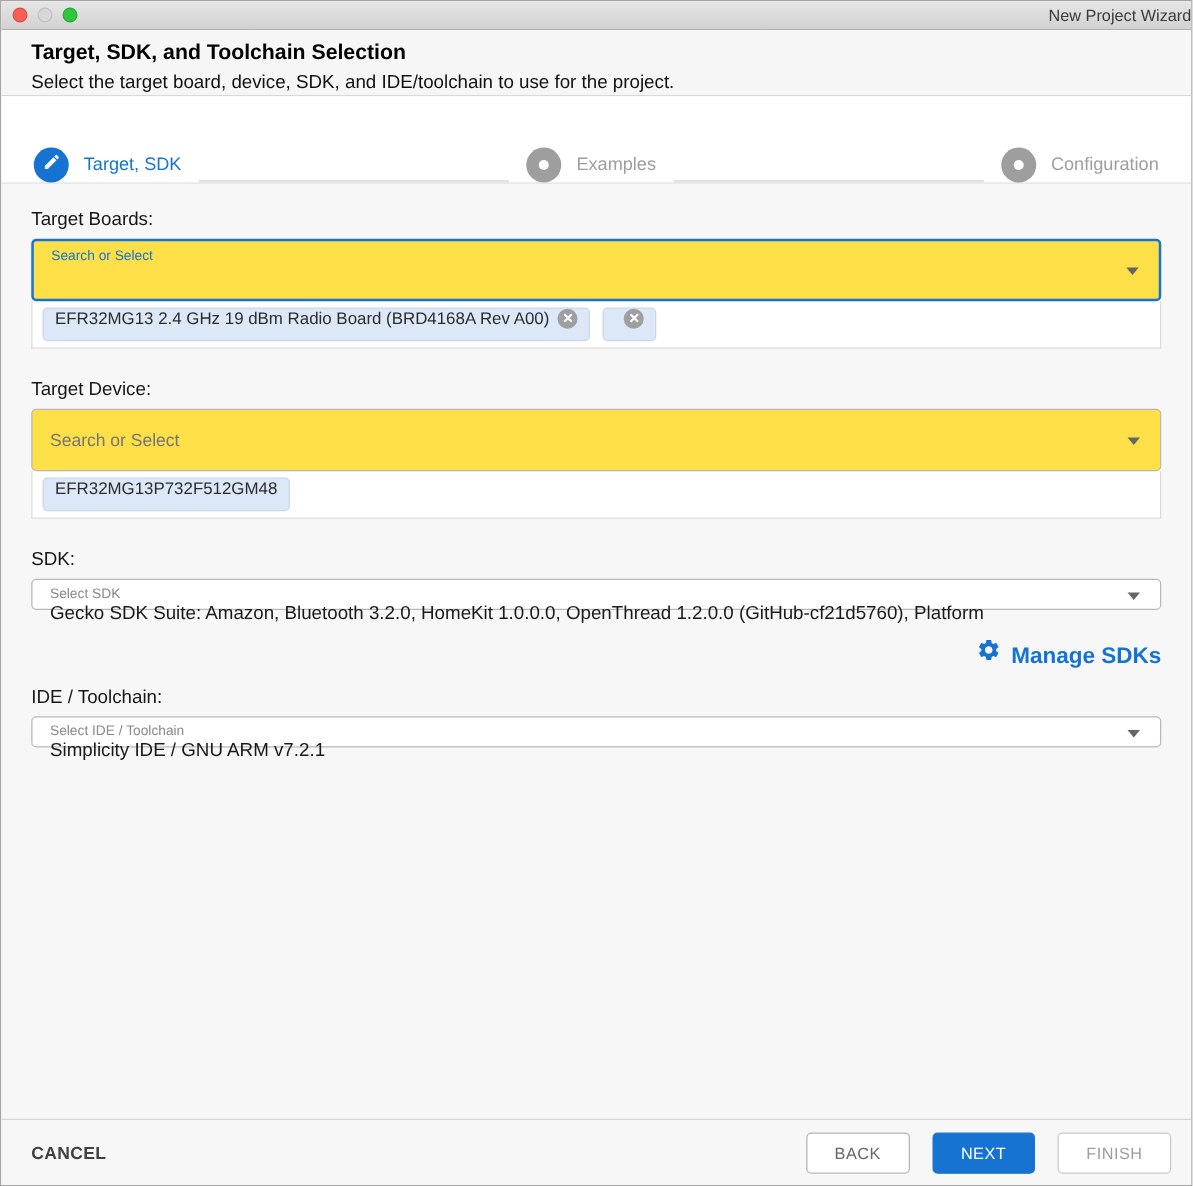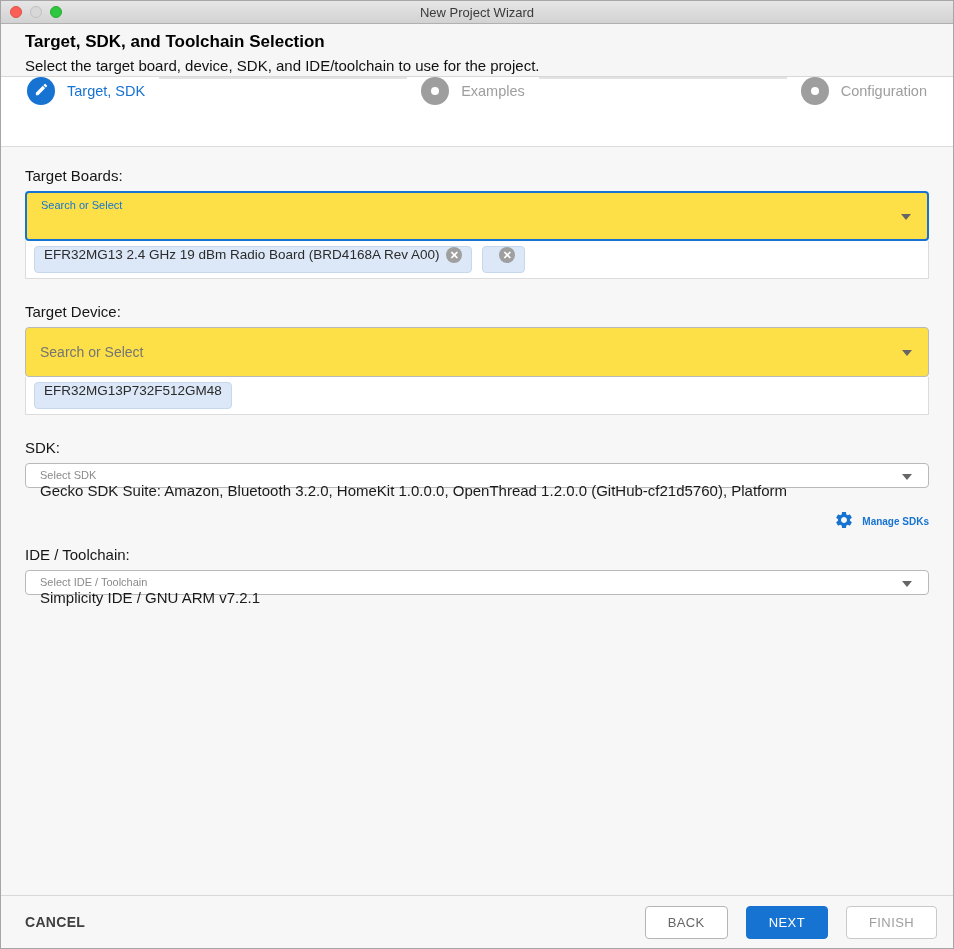"New Project Wizard" .titlebar-title { text-align: center -> right }
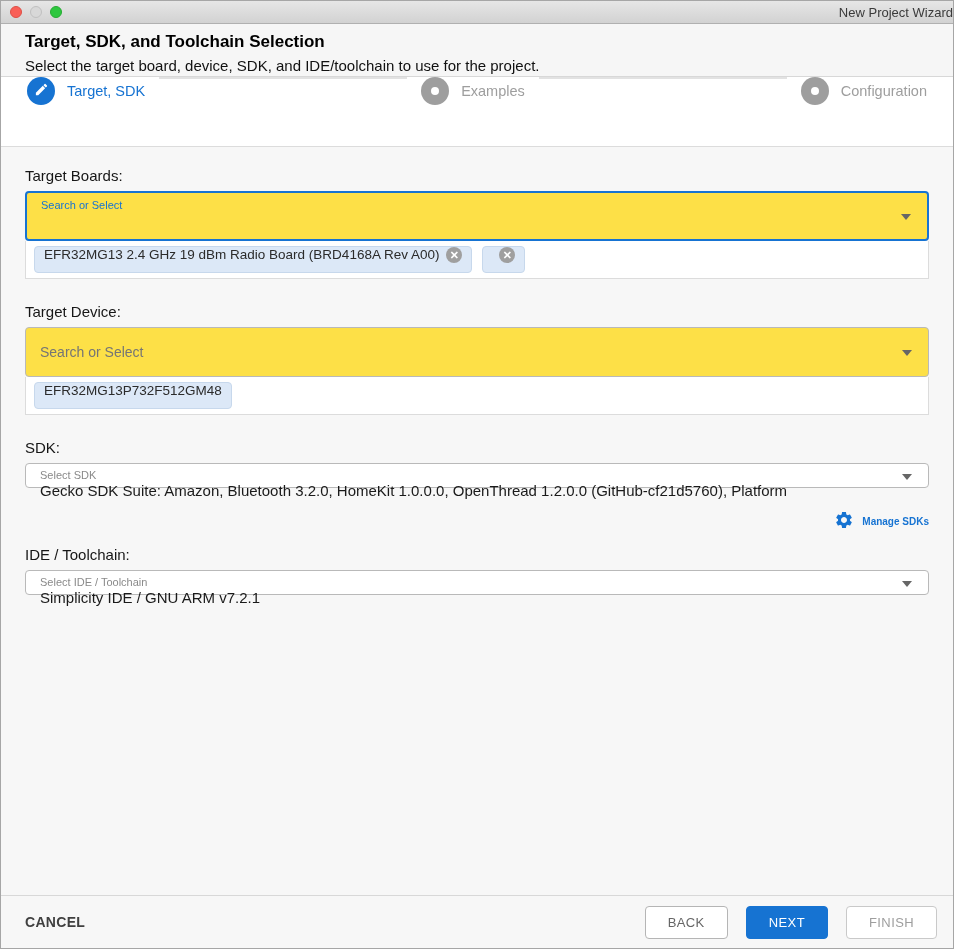"Target, SDK" .stepper { align-items: flex-start -> flex-end }
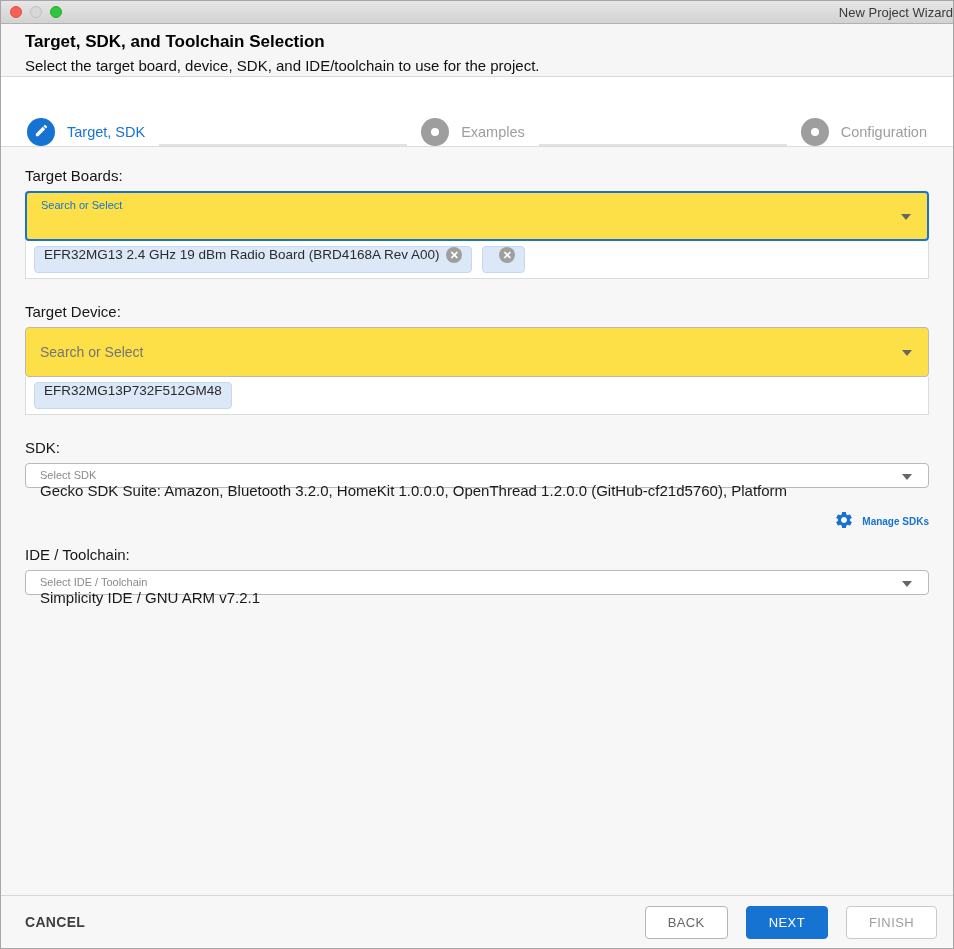"Manage SDKs" .manage-btn { align-items: center -> flex-end; font-size: 10px -> 18px }
